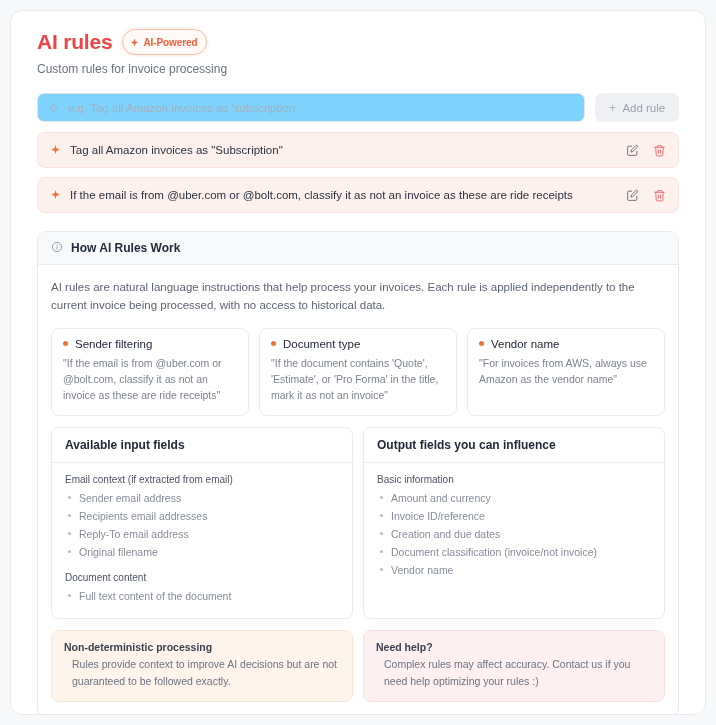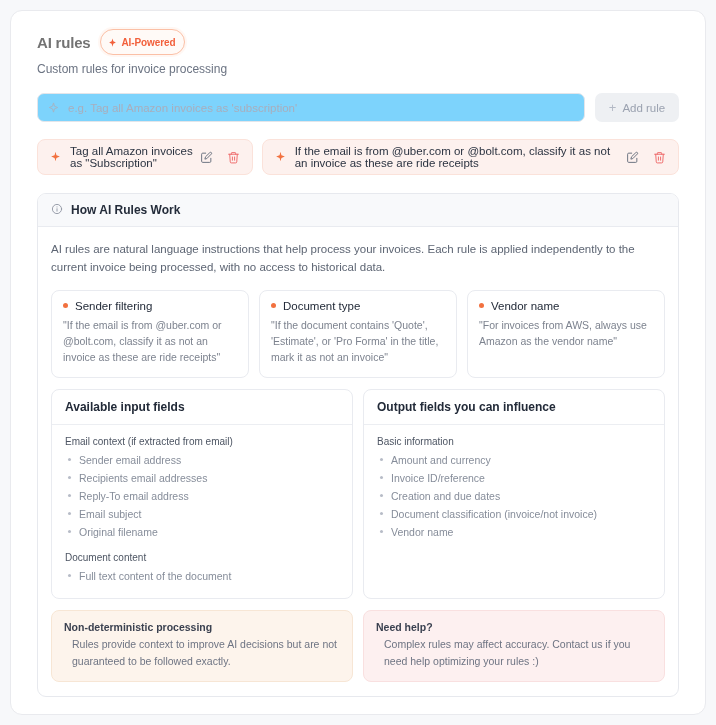"AI rules" .page-title { color: #737373 -> #ef4444; font-size: 15px -> 21px }
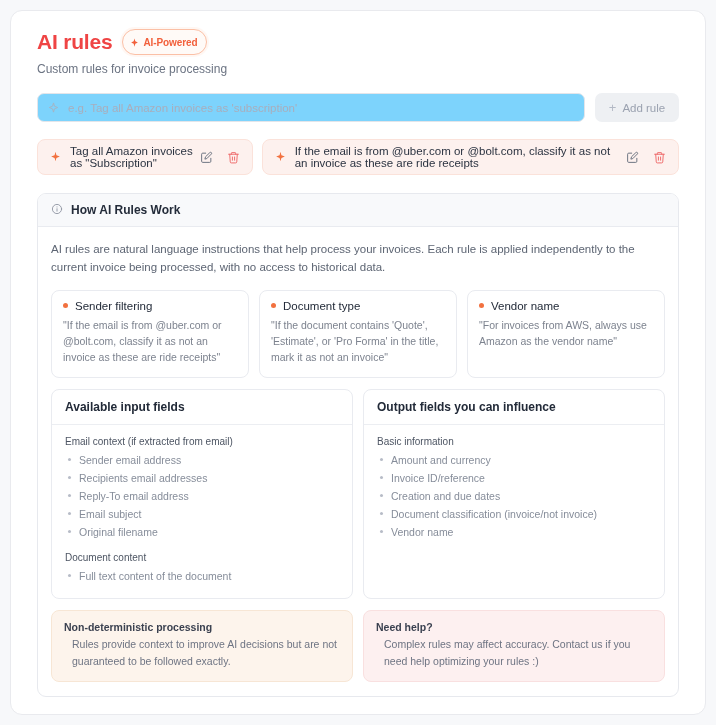"Tag all Amazon invoices as" .rules { flex-direction: row -> column; margin-top: 17px -> 10px }
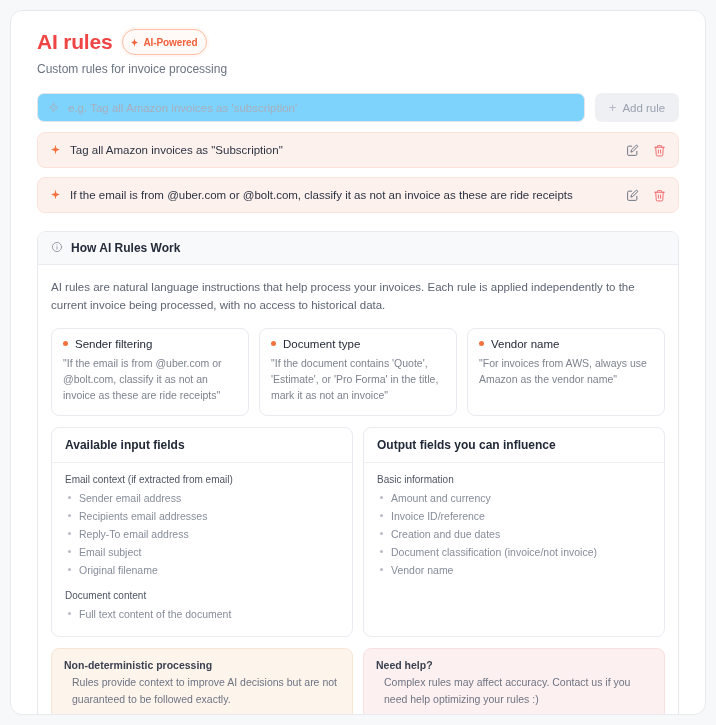"Email subject" li { html: <li>Email subject</li> -> none }
